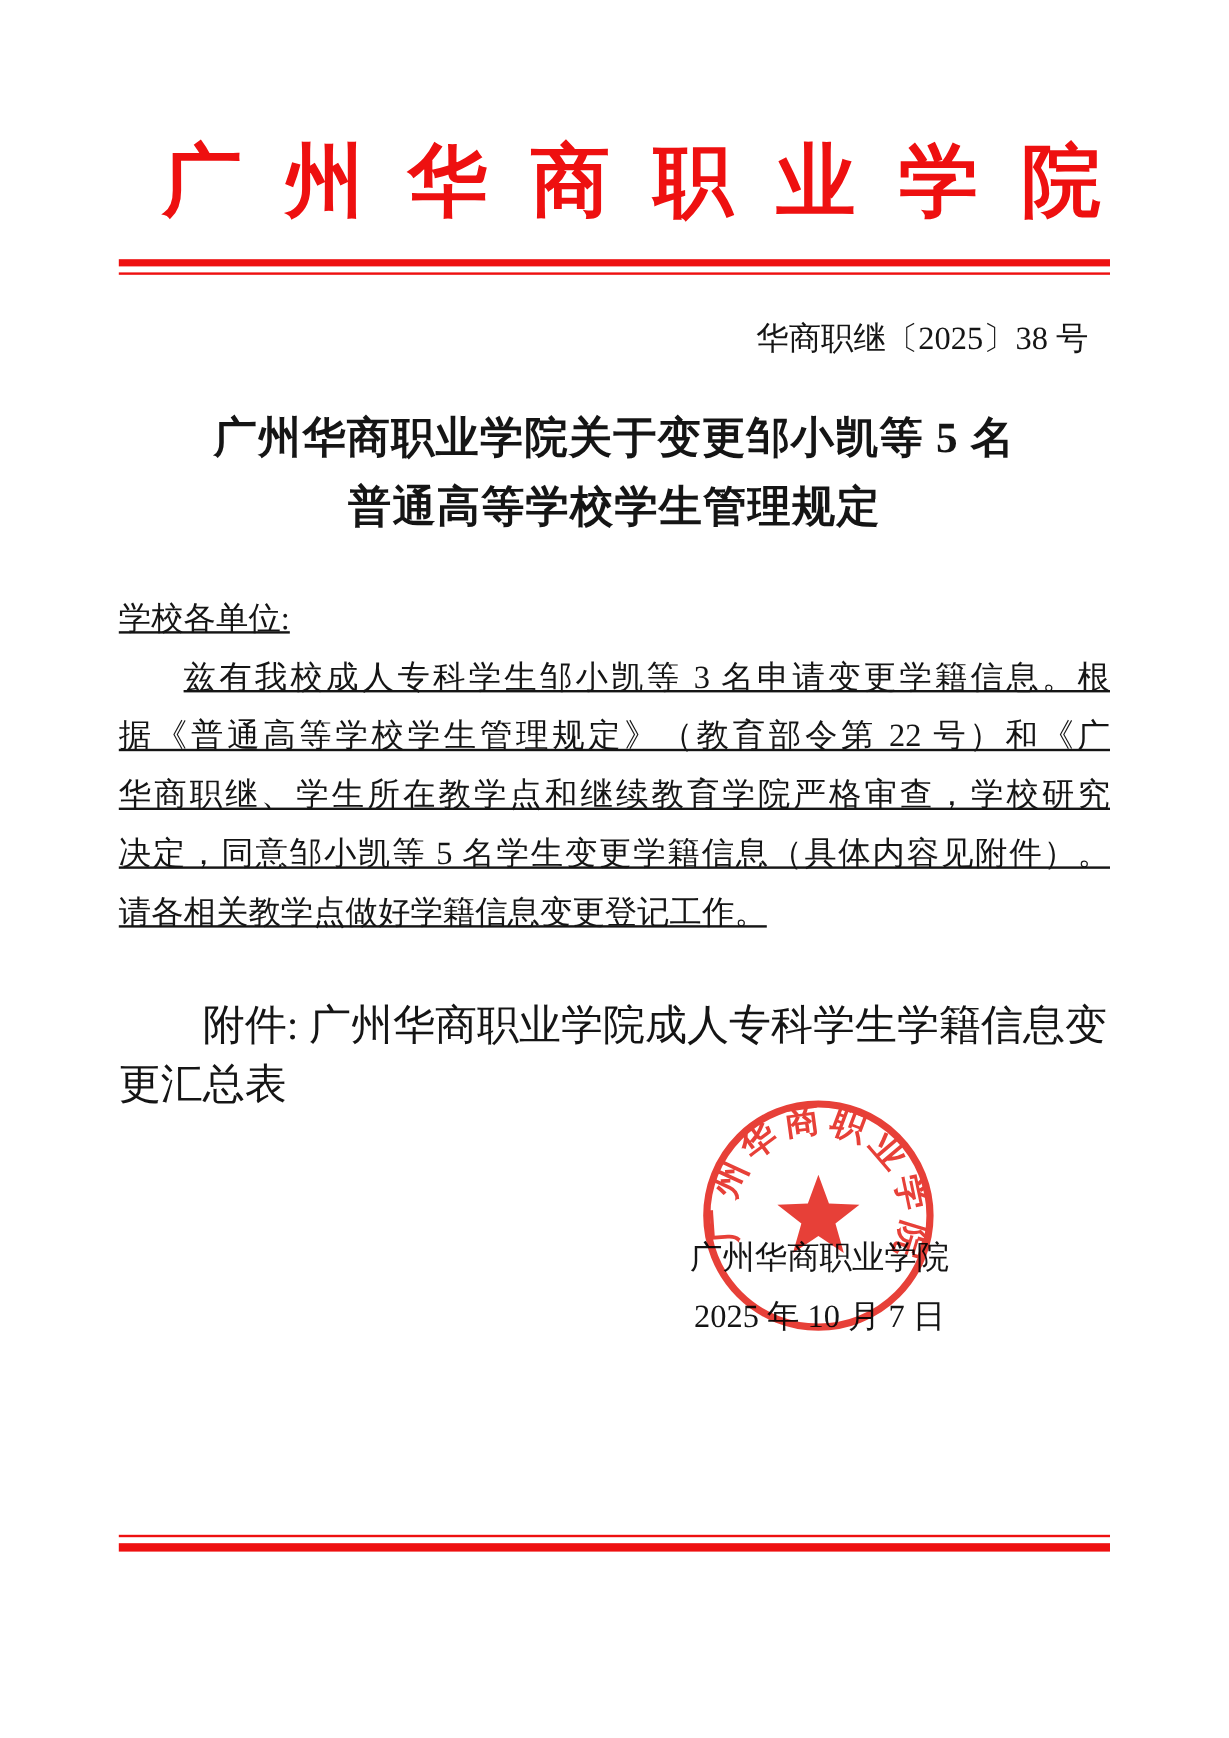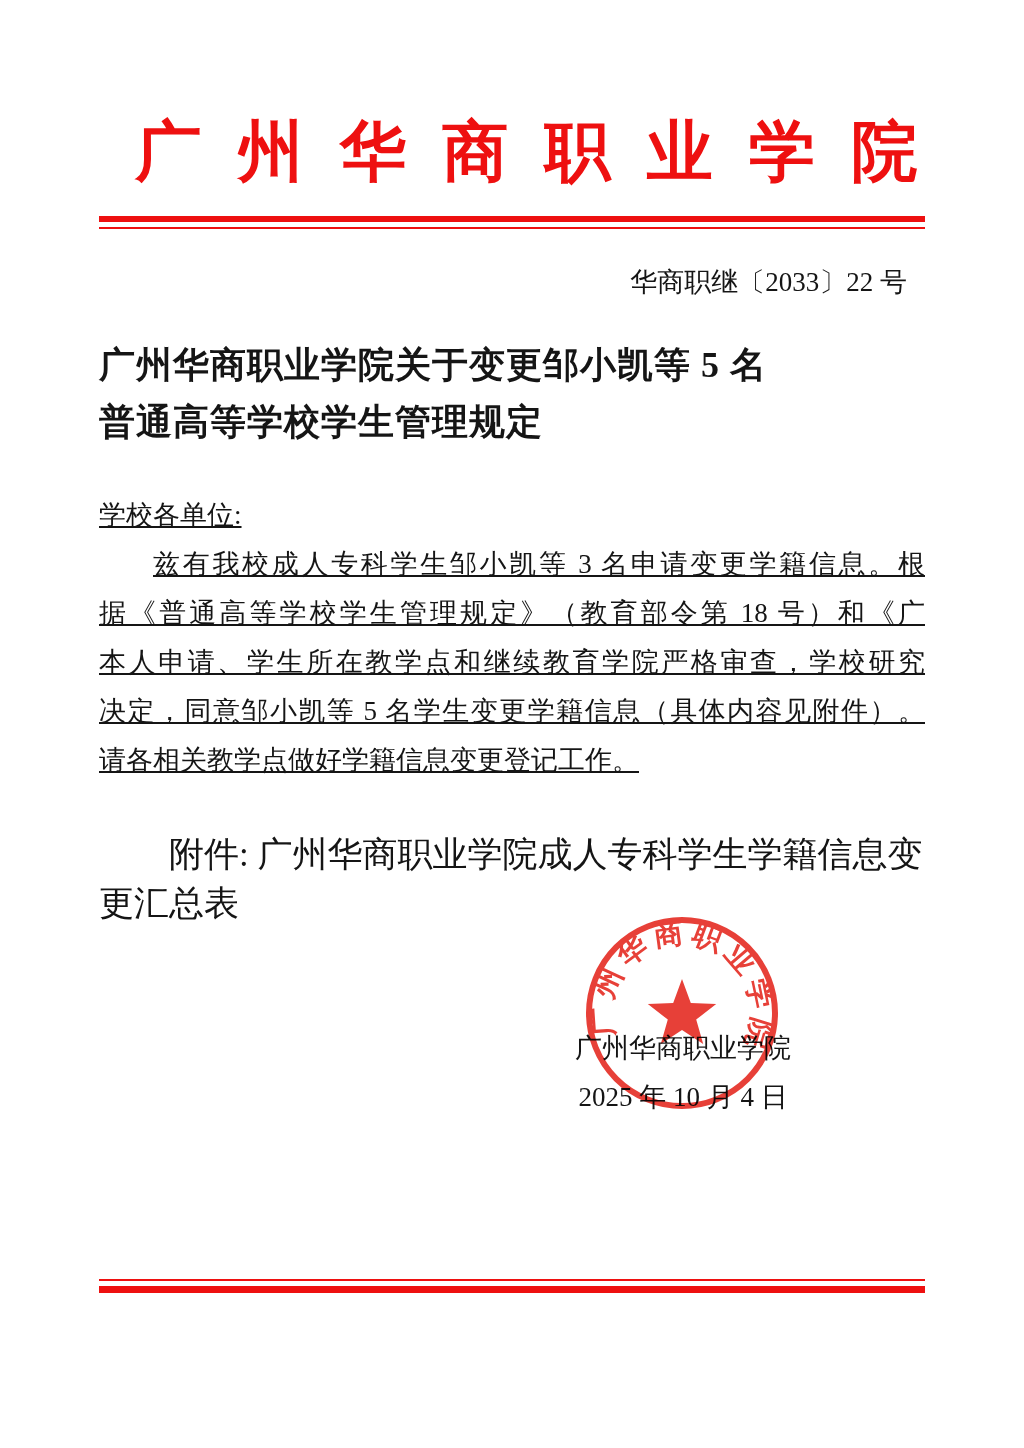"华商职继〔2033〕22 号" div.doc-number { text: 2033〕22 -> 2025〕38 }
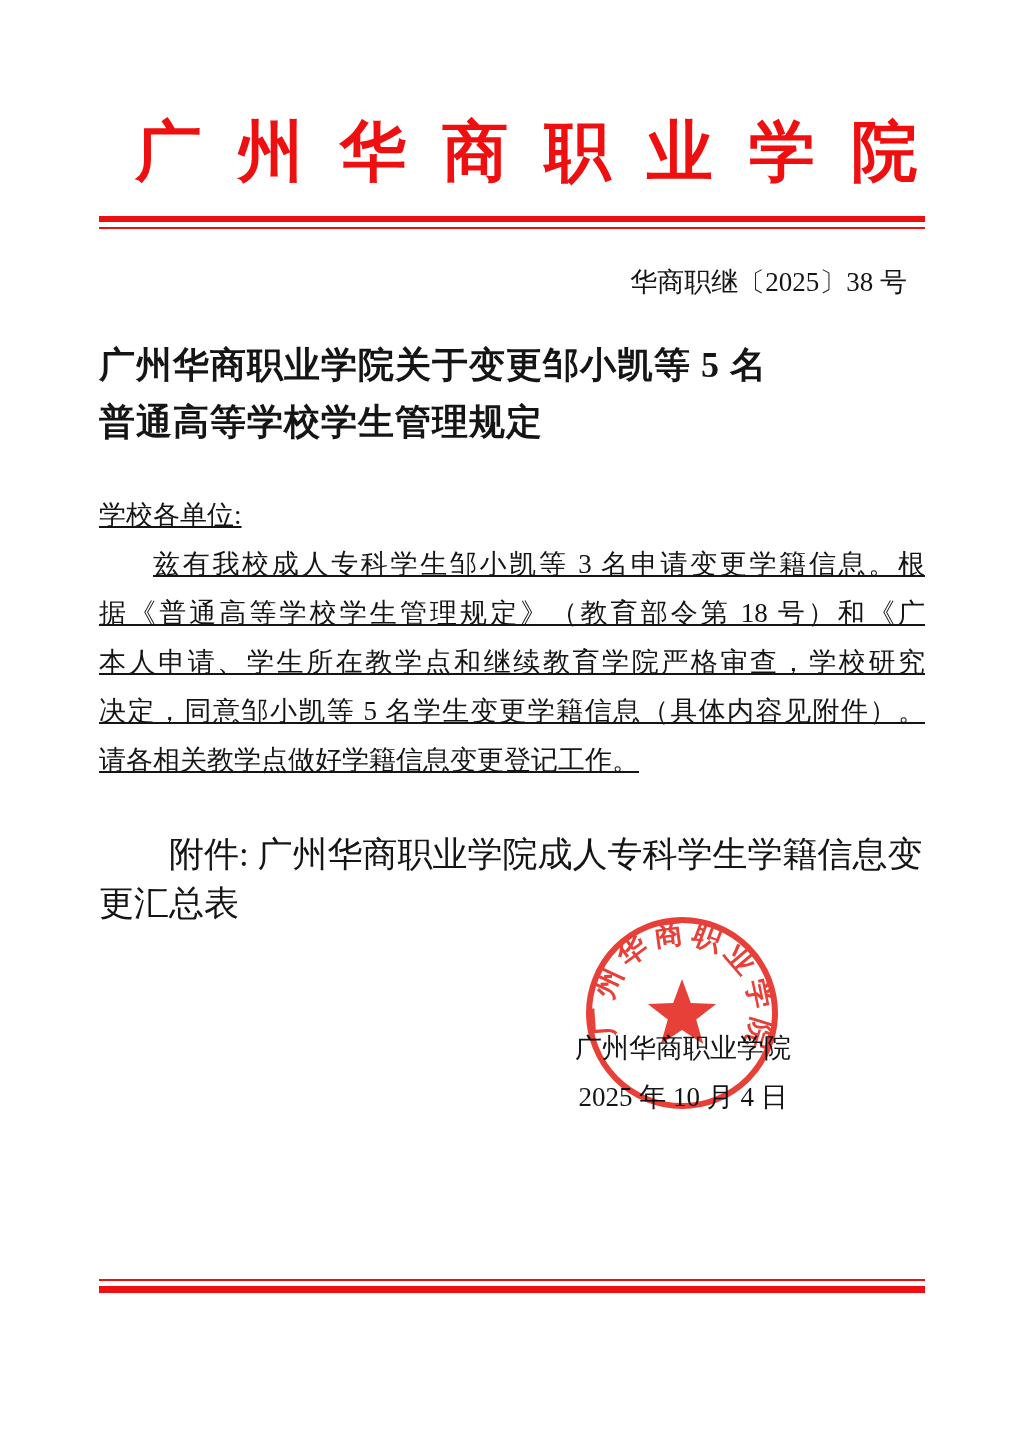"广州华商职业学院关于变更邹小凯等 5 名" .doc-title { text-align: none -> center }
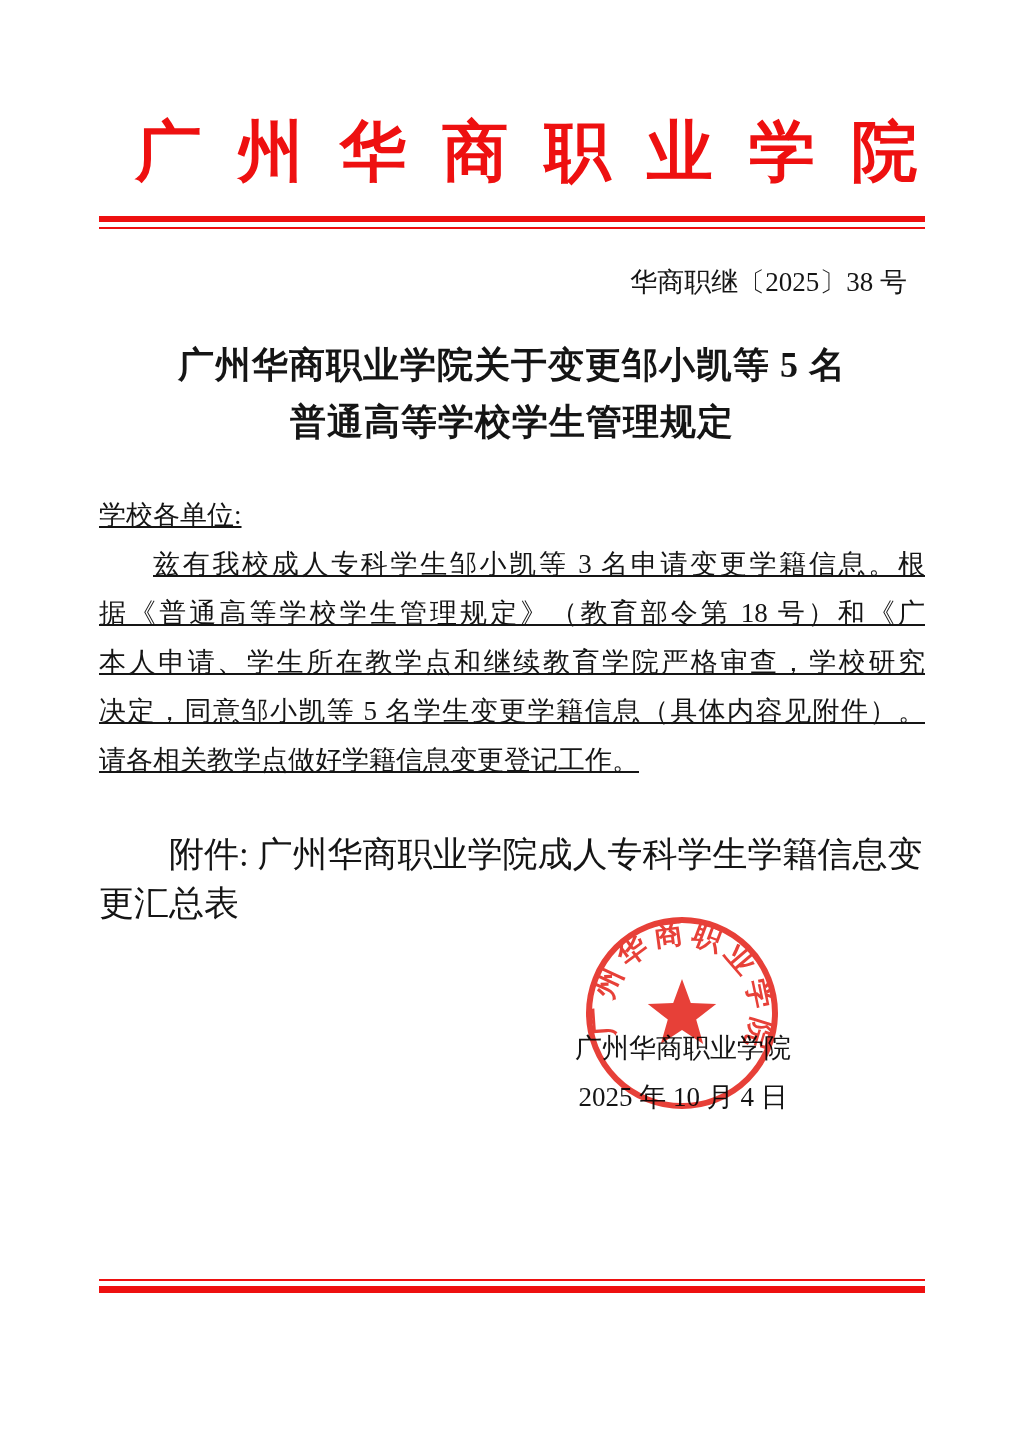"据《普通高等学校学生管理规定》（教育部令第 18 号）和《广" div.body-line { text: 18 -> 22 }
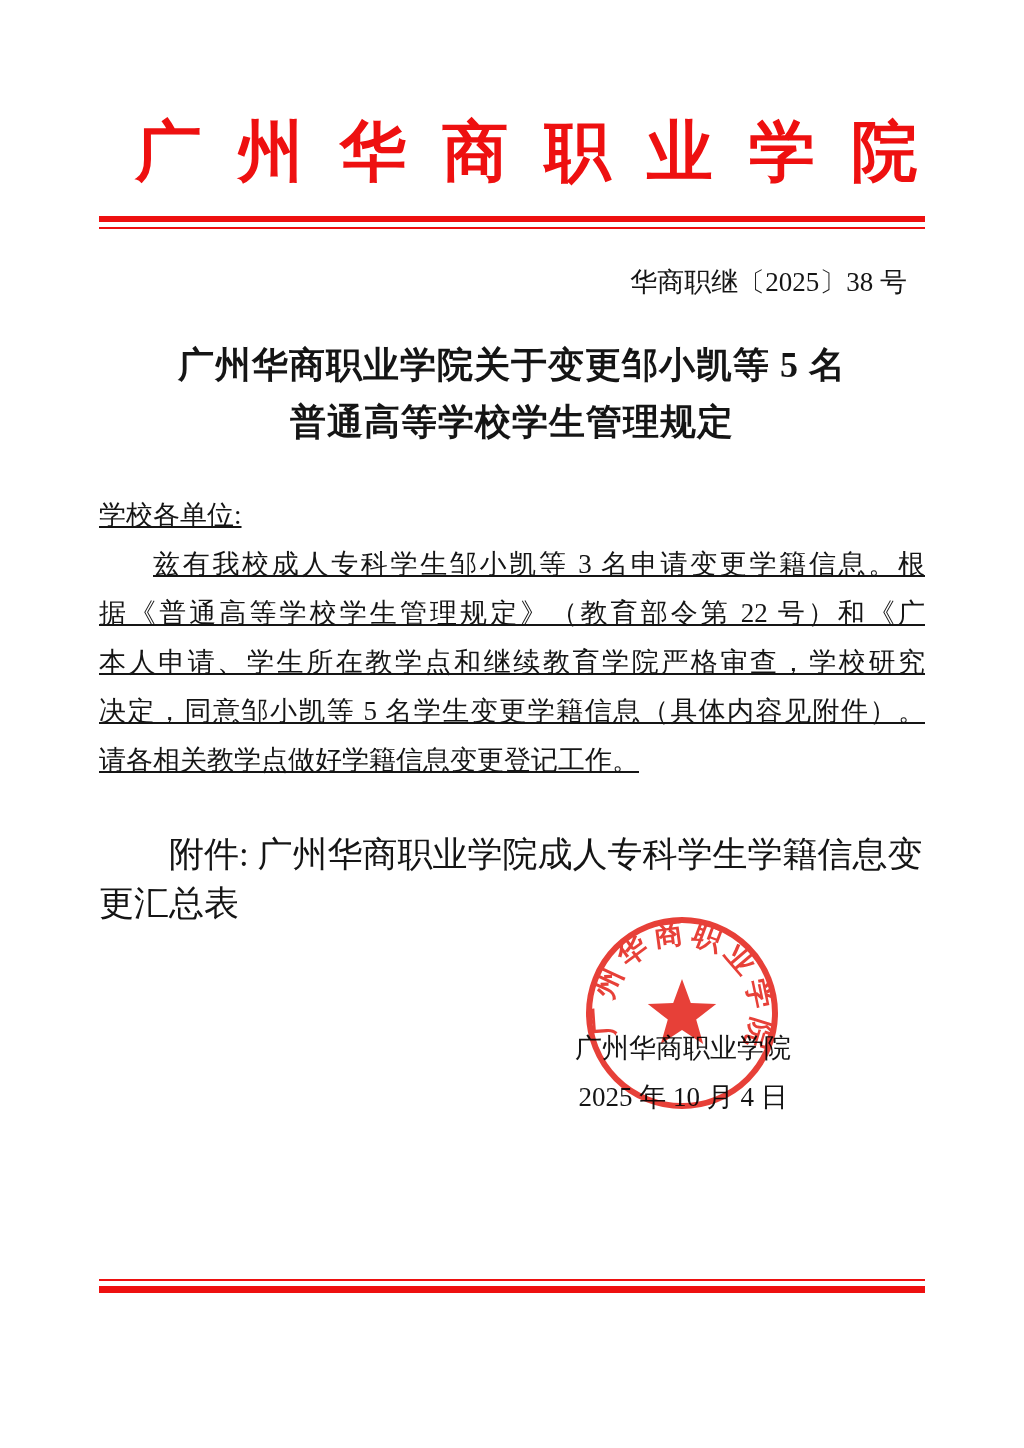"本人申请、学生所在教学点和继续教育学院严格审查，学校研究" div.body-line { text: 本人申请 -> 华商职继 }
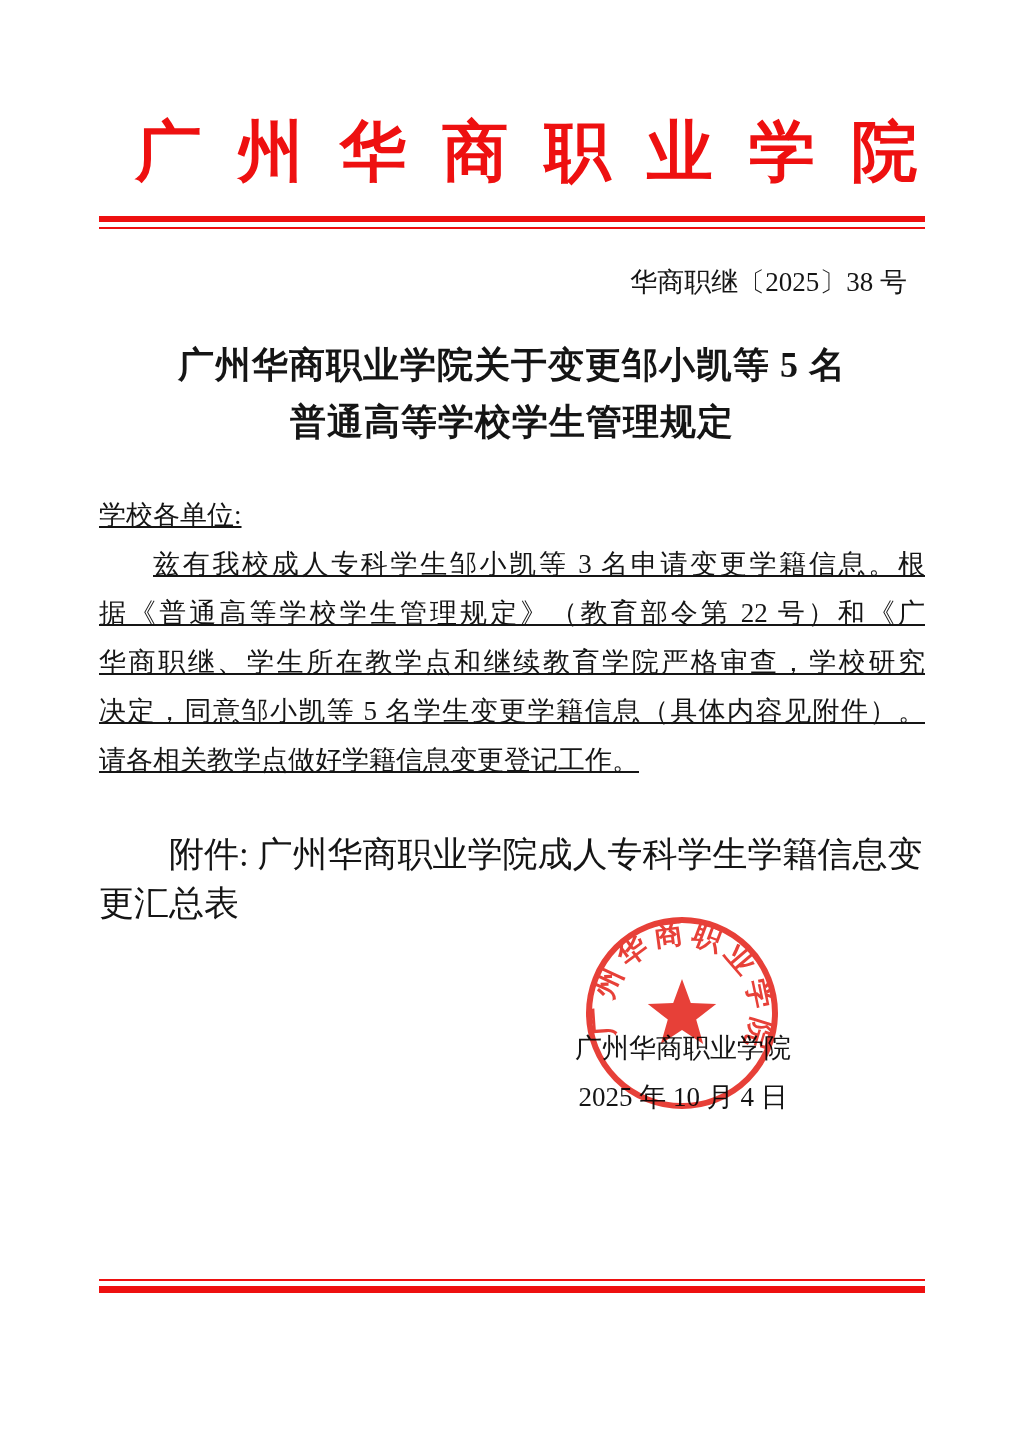"2025 年 10 月 4" div { text: 4 -> 7 }
